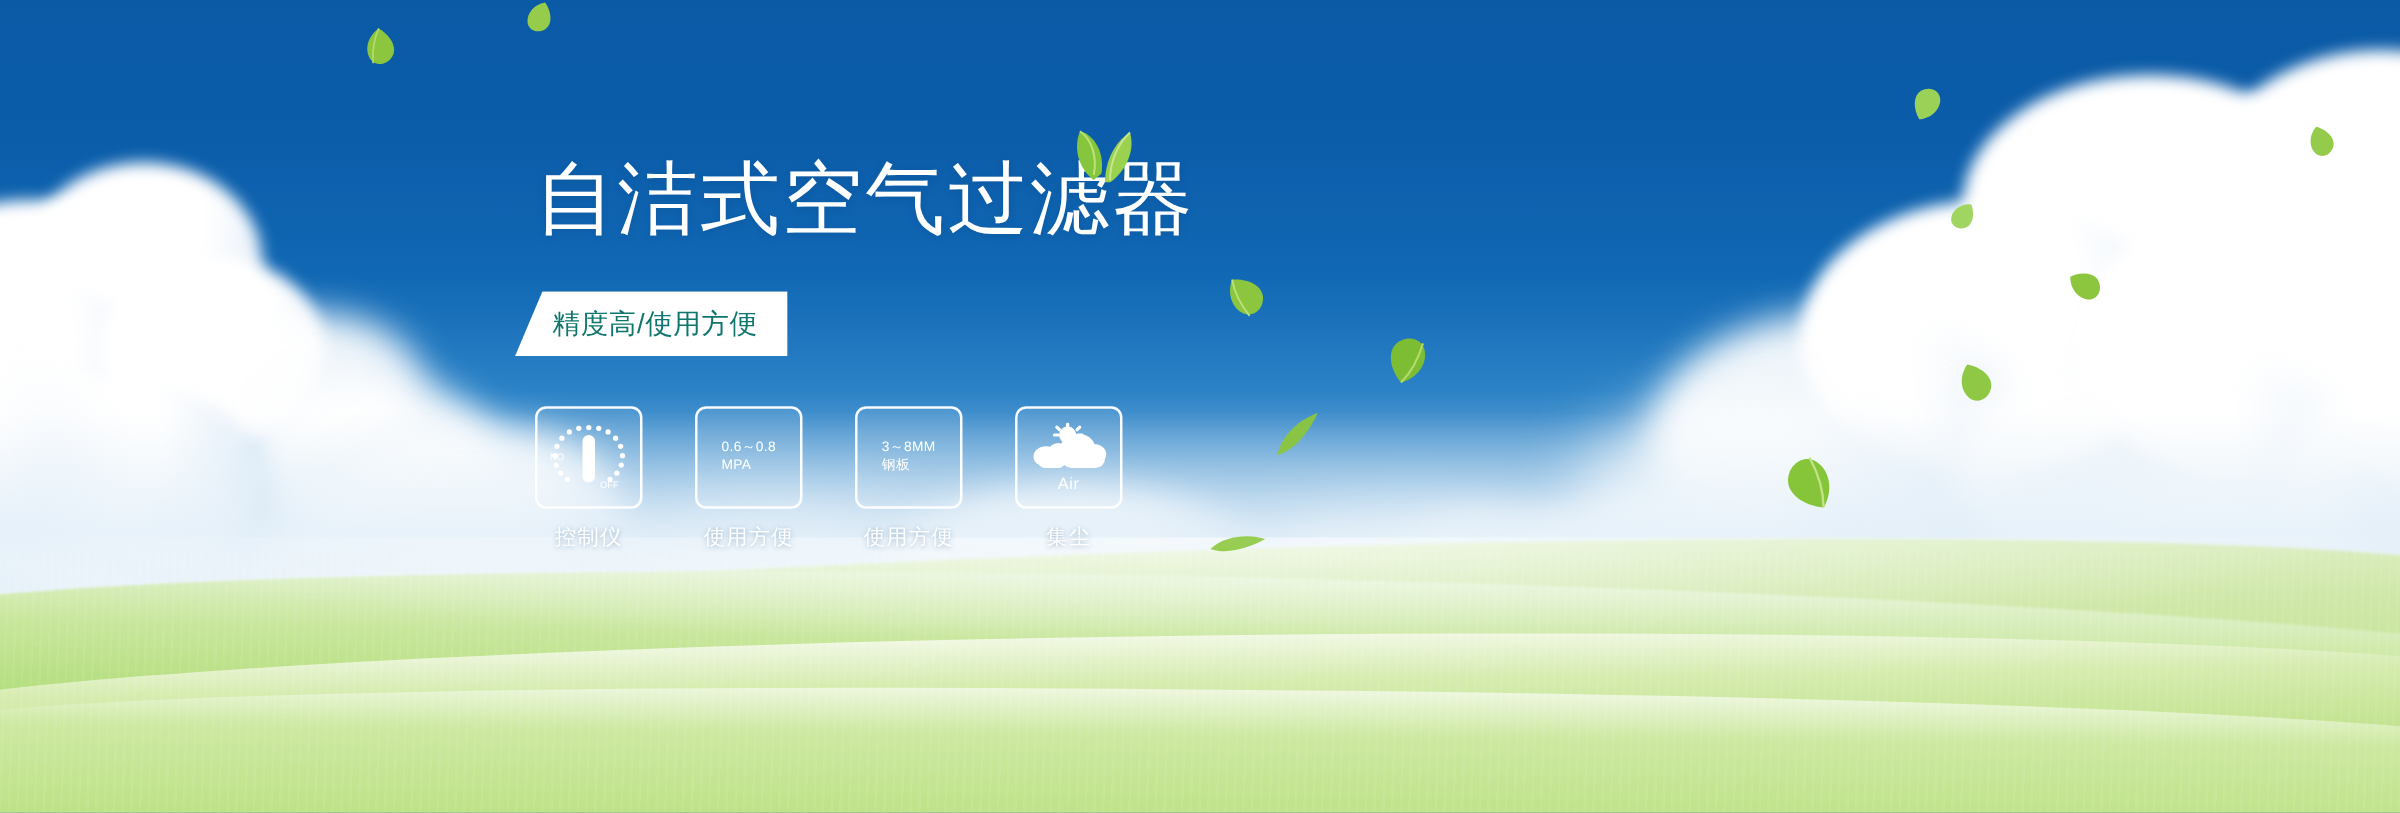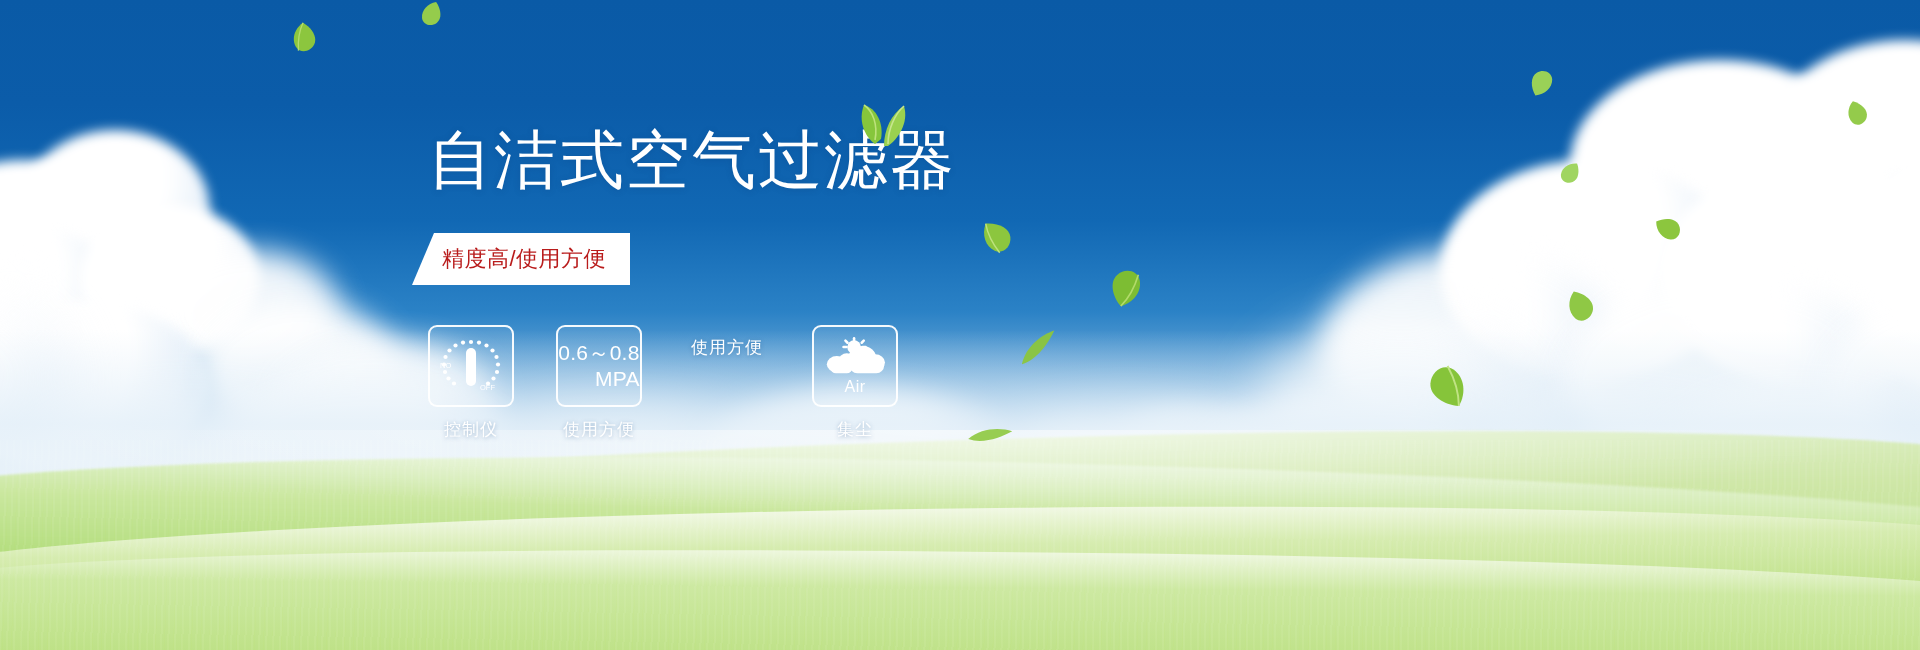"精度高/使用方便" #tab-right { color: #b91c1c -> #0f766e }
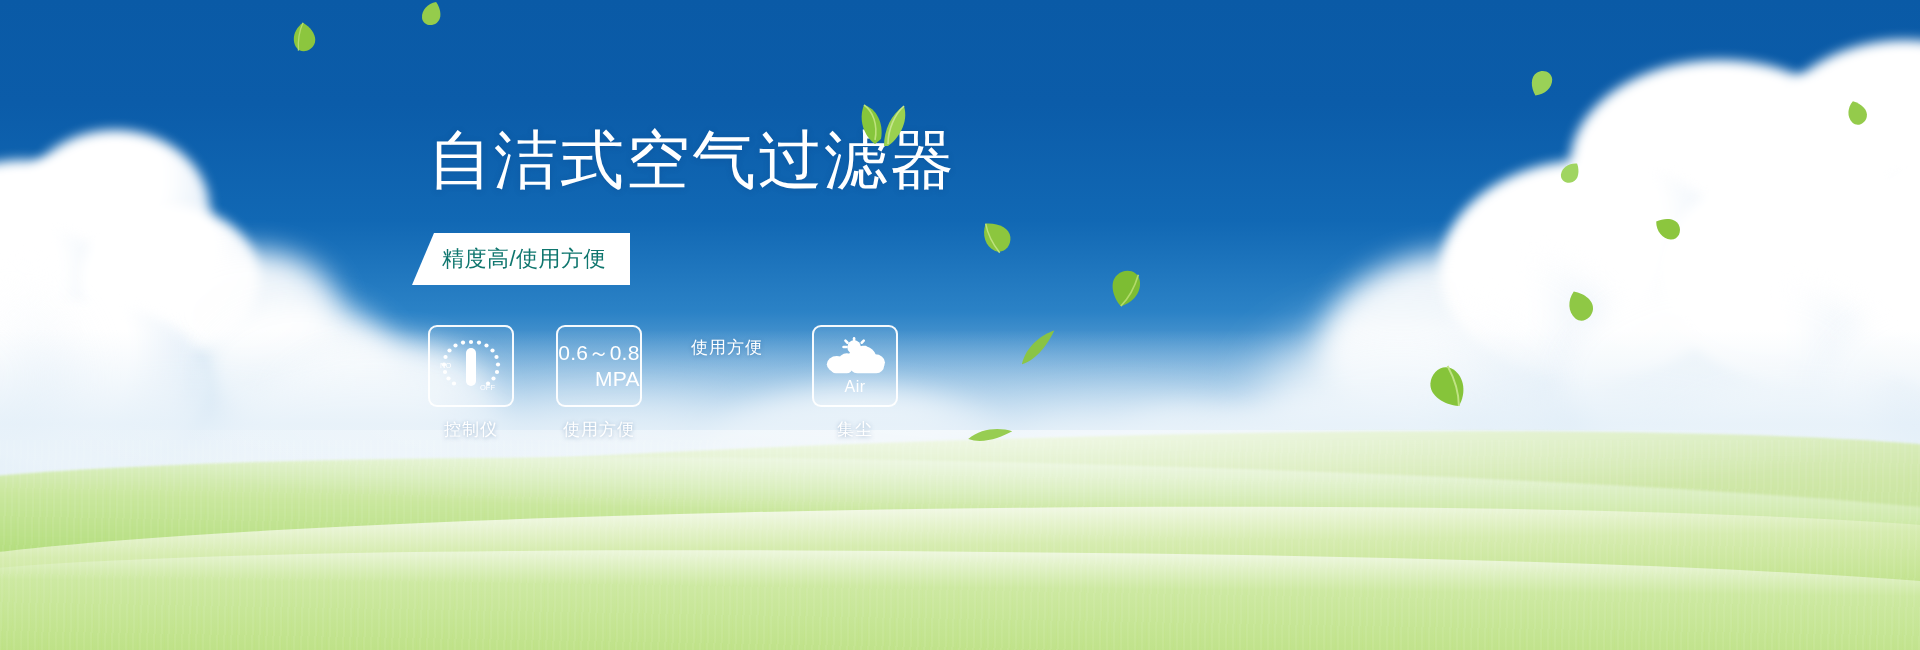"0.6～0.8" .feat-text { font-size: 21px -> 11px; text-align: right -> left }
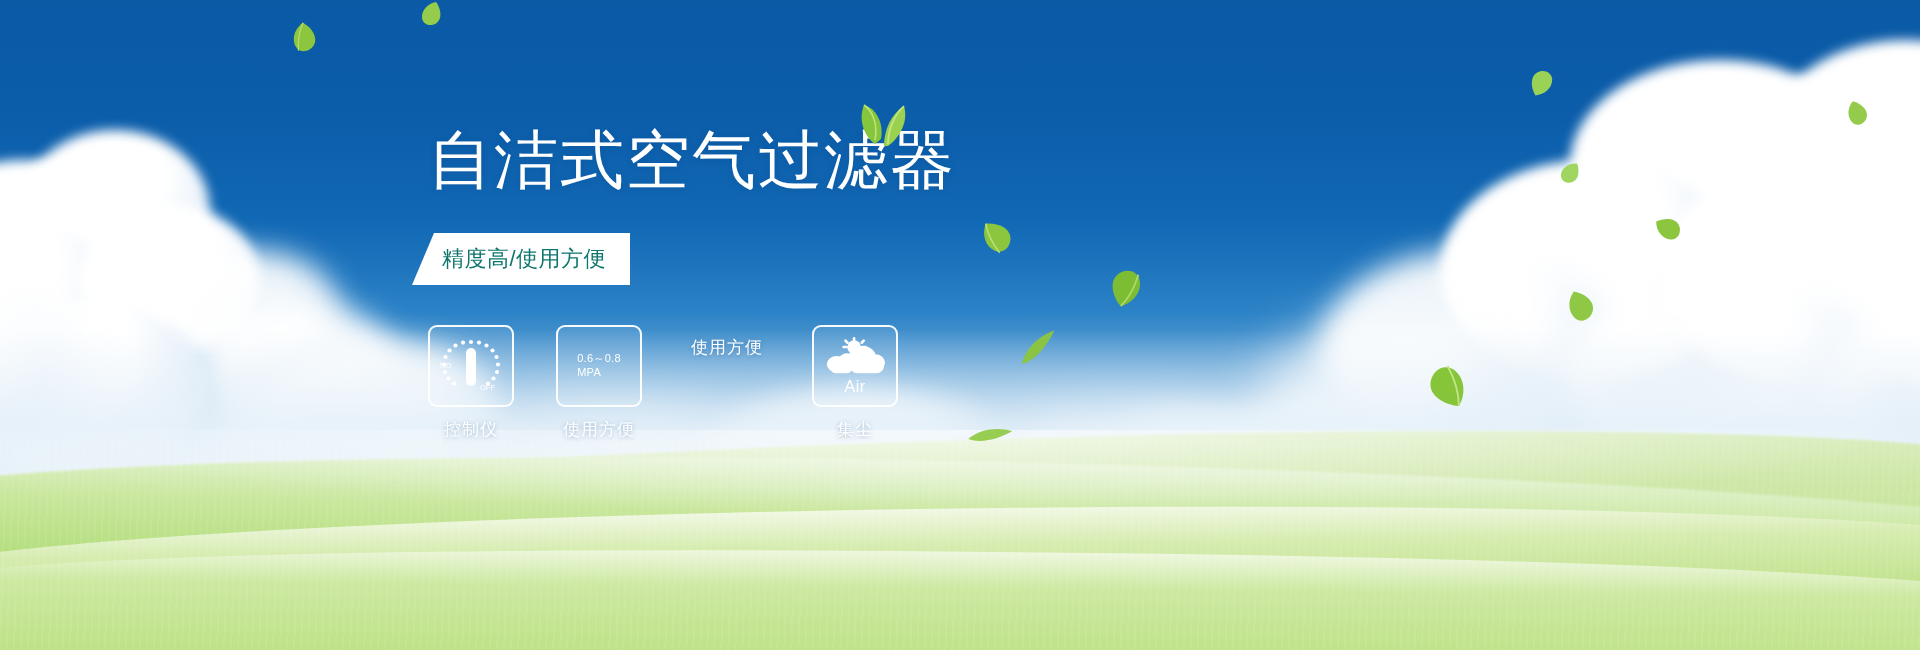"3～8MM" div.feat-box { html: none -> <div> <span> <span>3～8MM</span><br> <span>钢板</span> </span> </div> }
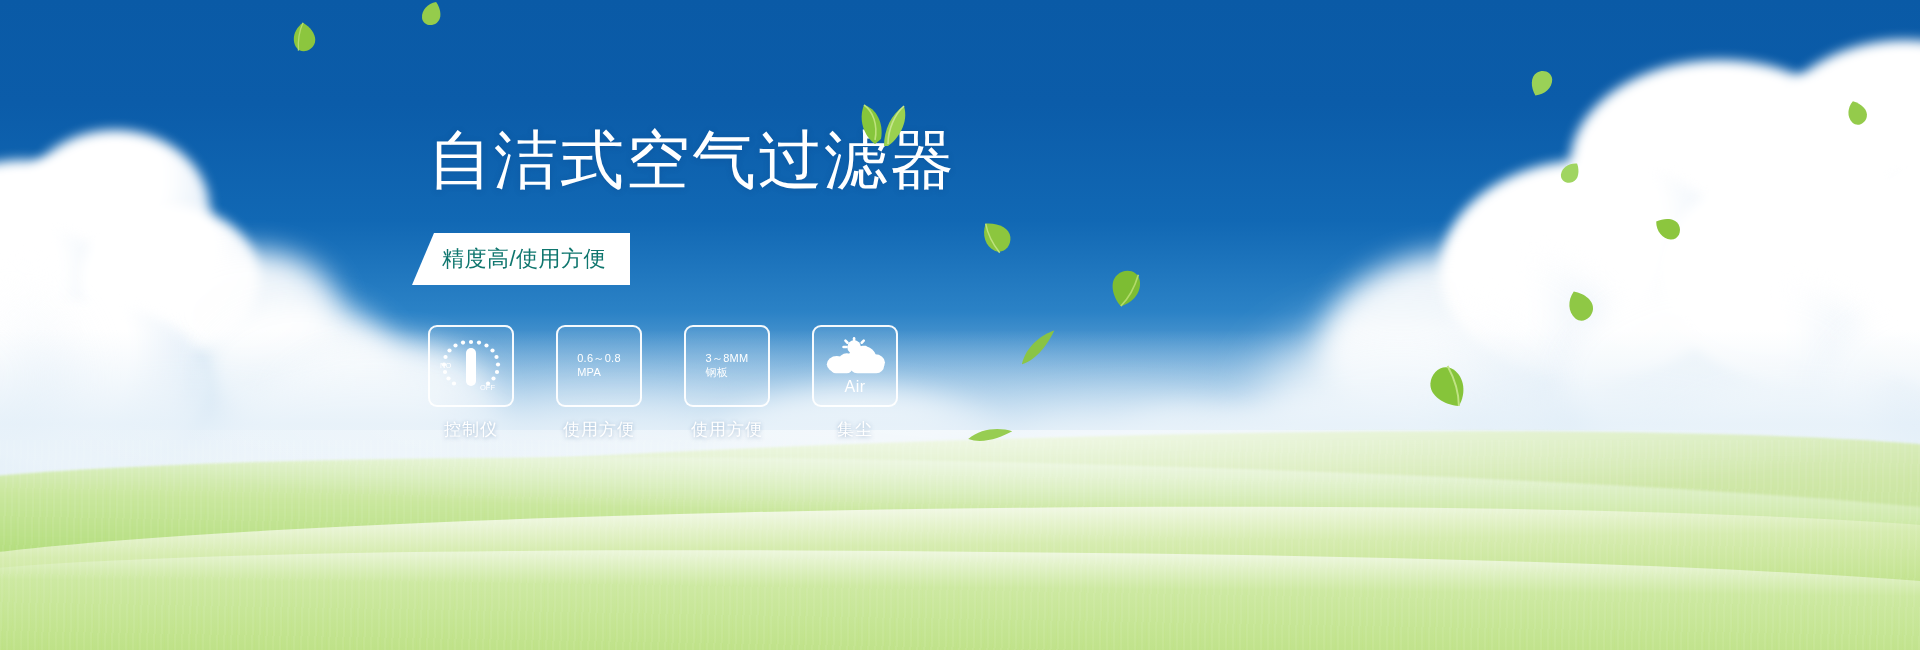"Air" .air-text { font-size: 16px -> 13px }
